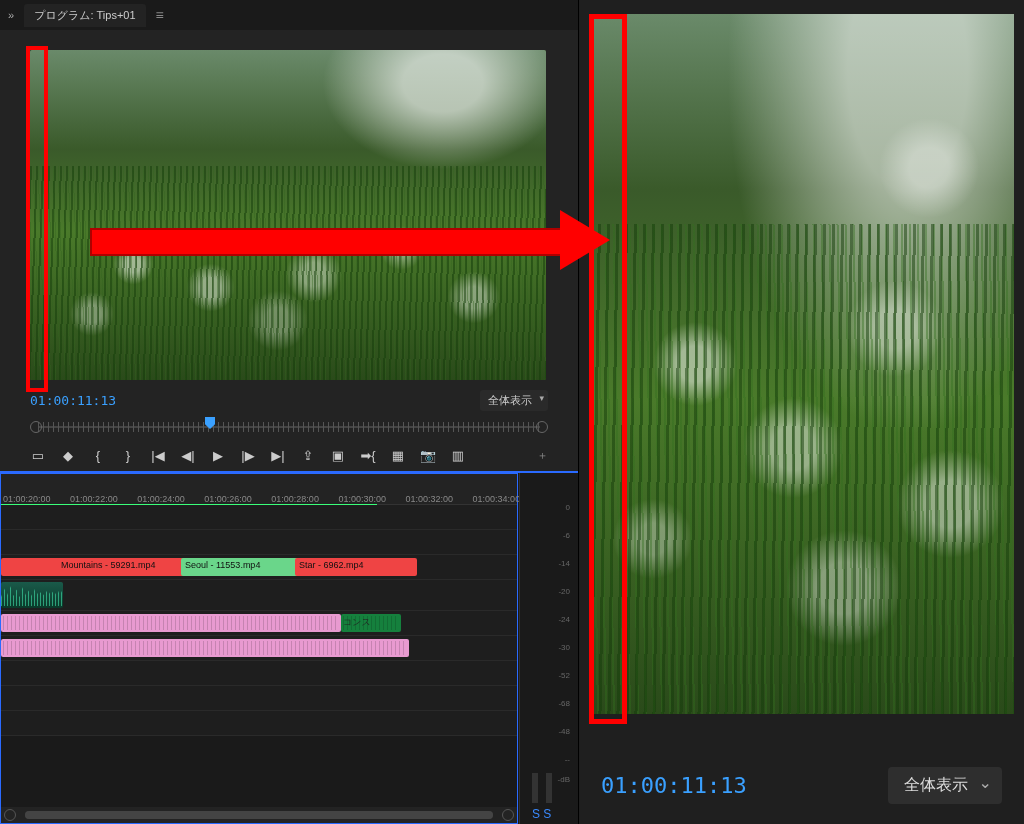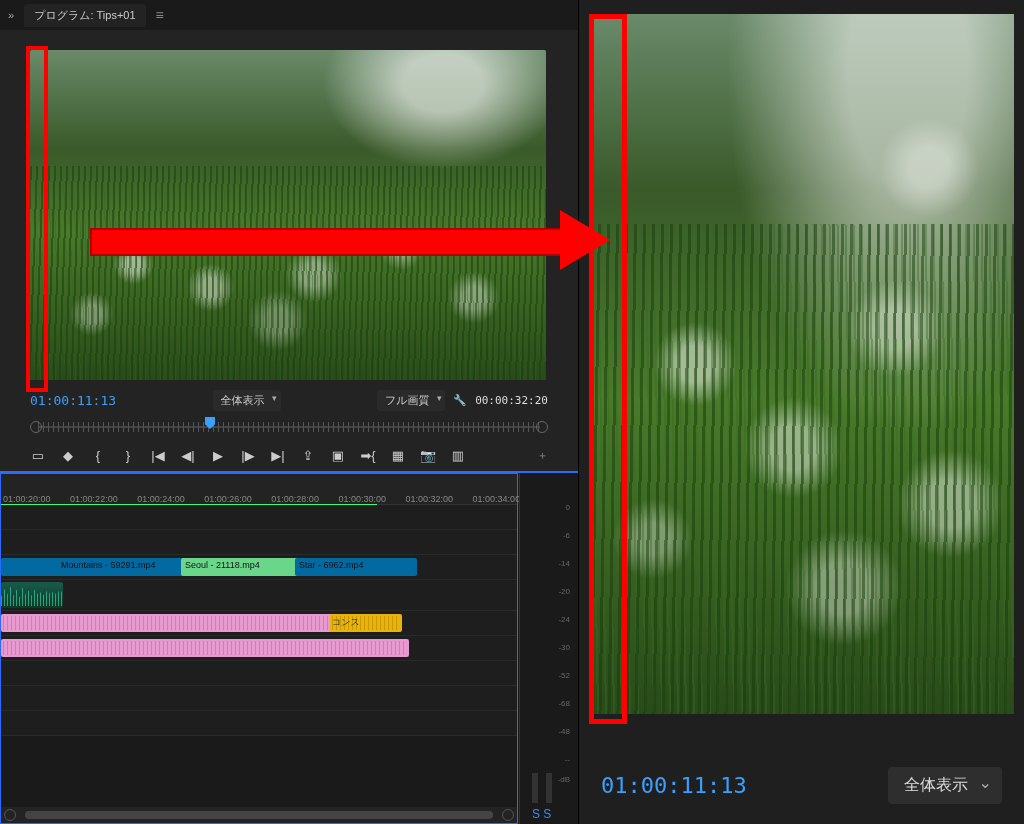"フル画質" div.zoom { html: <div> <span>フル画質</span> <span>🔧</span> <span>00:00:32:20</span> </div> -> none }
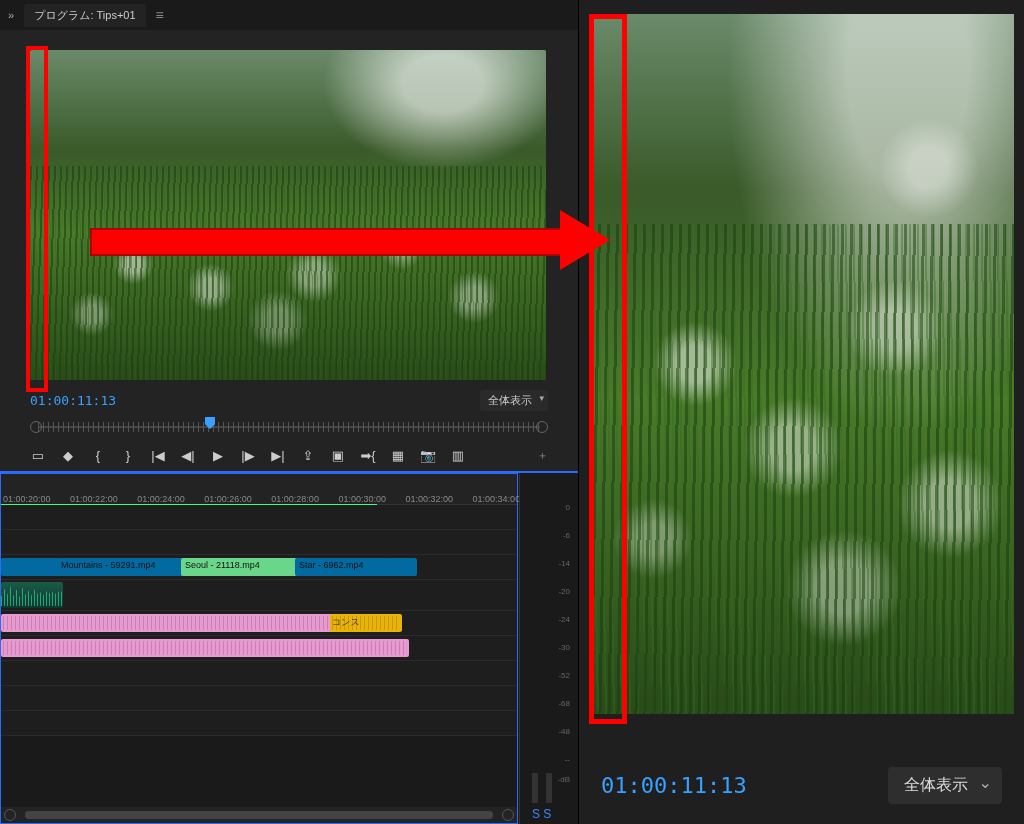"Mountains - 59291.mp4" .clip.violet { background: #0369a1 -> #ef4444 }
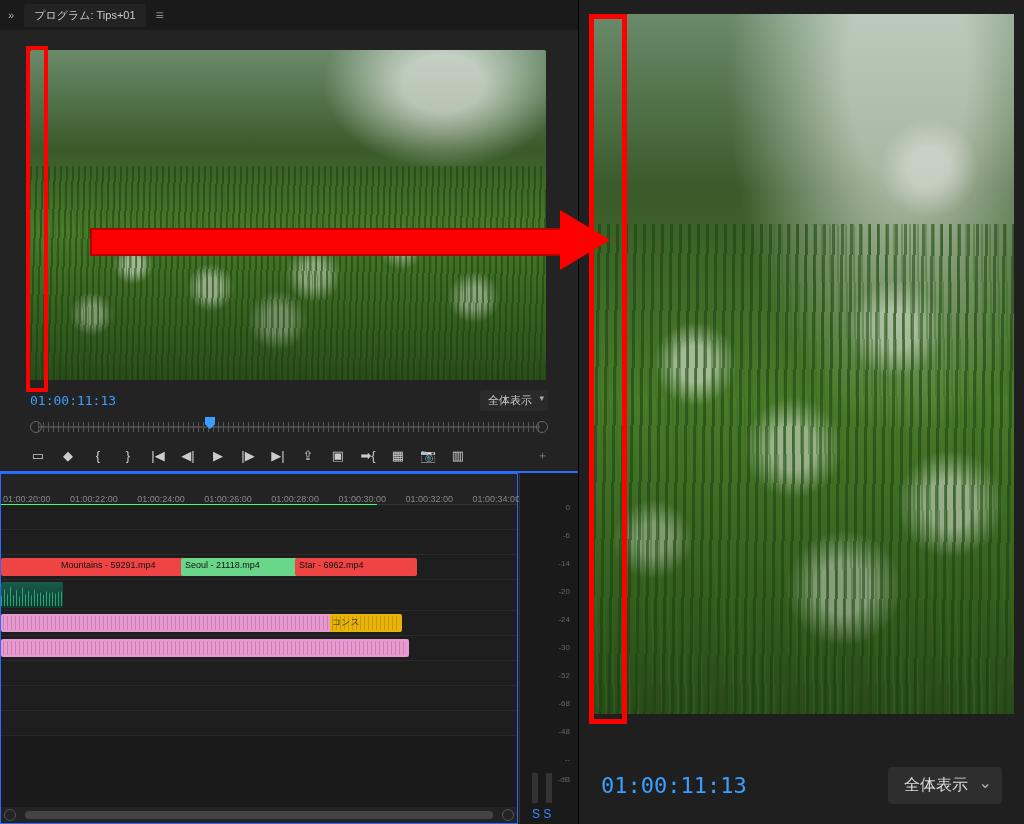"Seoul - 21118.mp4" span { text: 21118.mp4 -> 11553.mp4 }
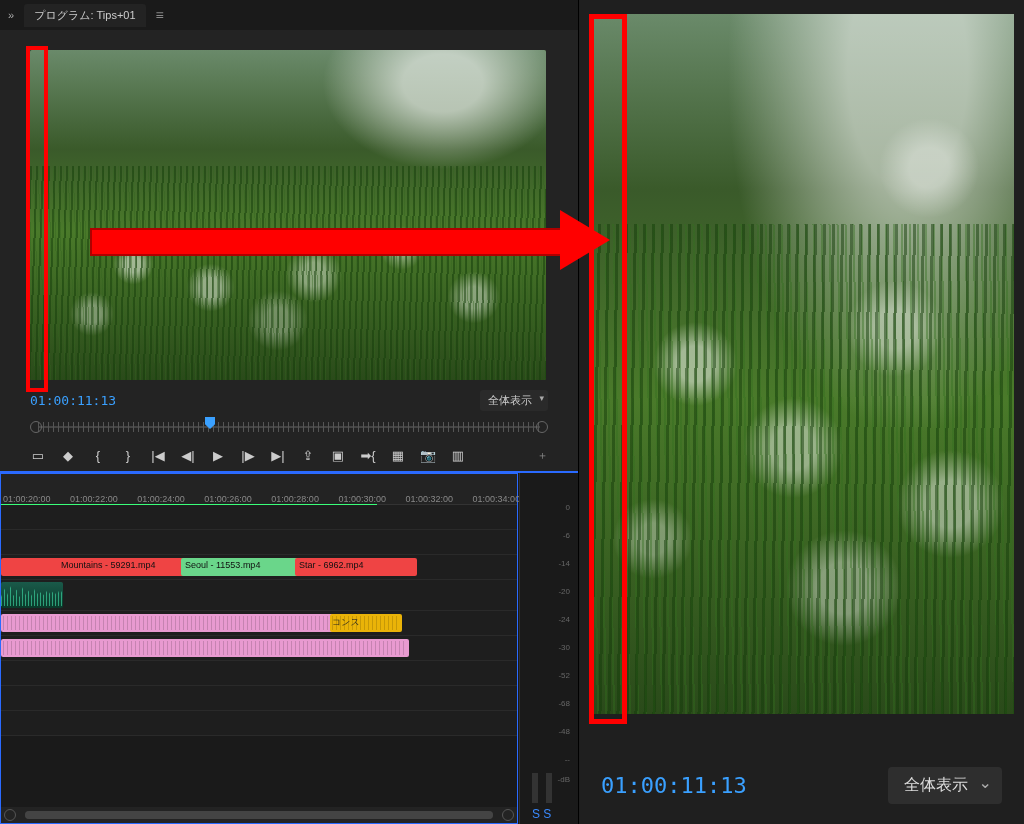"コンス" div.pinkclip { background: #eab308 -> #15803d; left: 329px -> 340px; width: 72px -> 60px }
